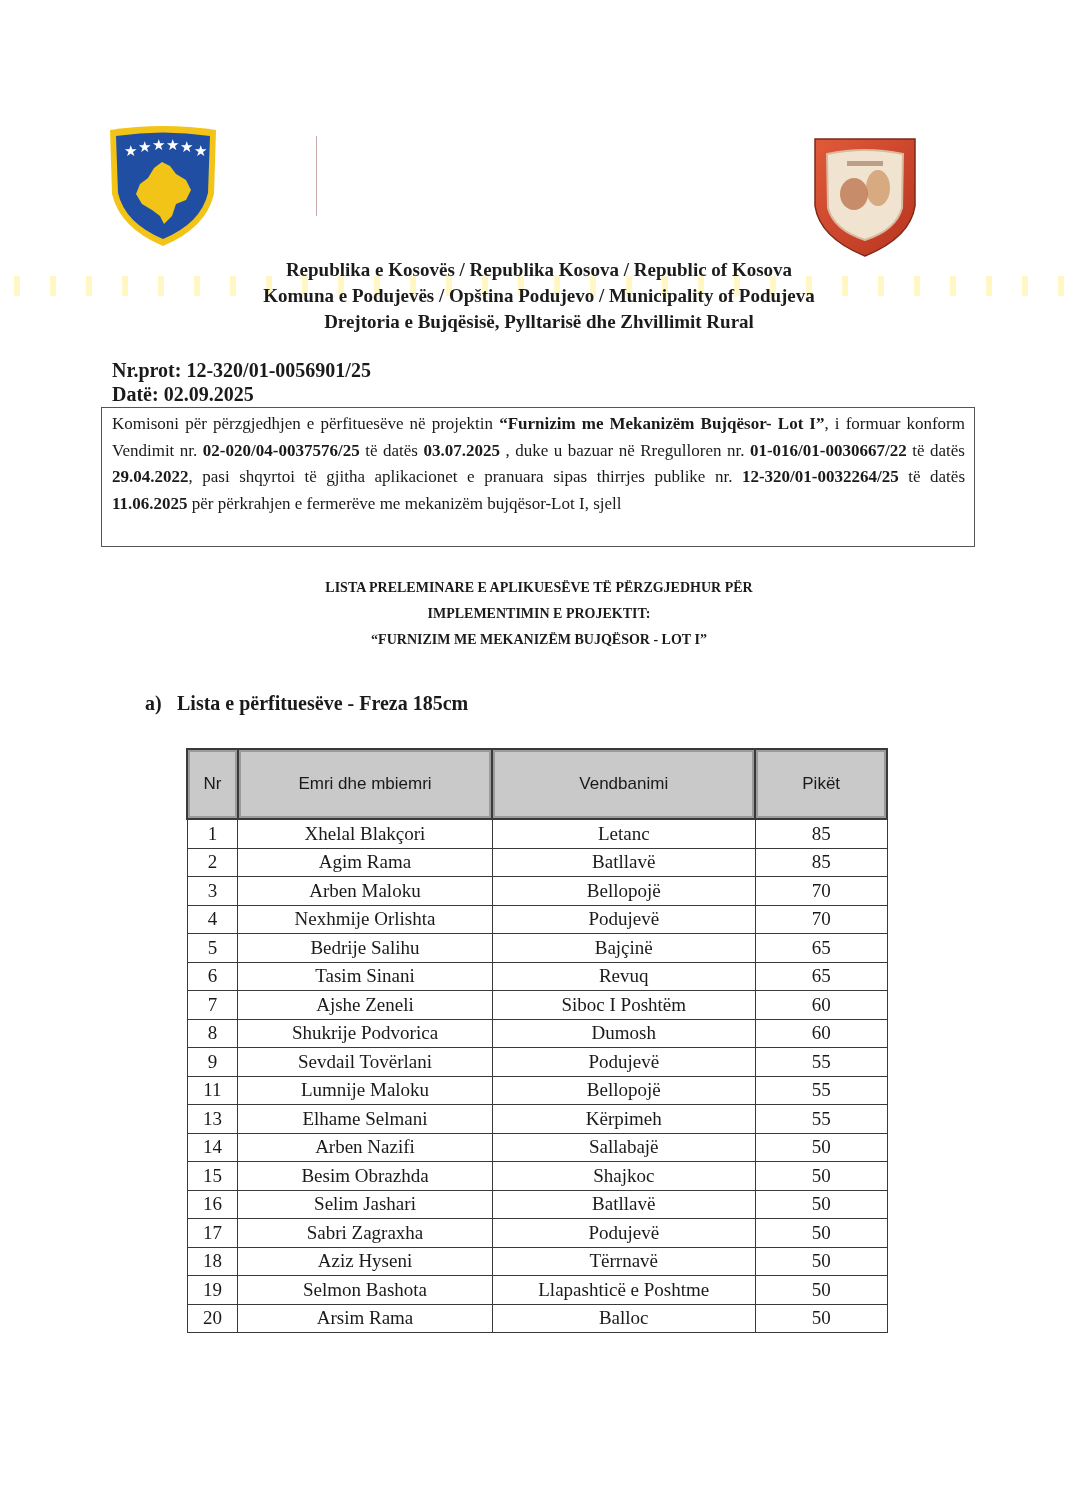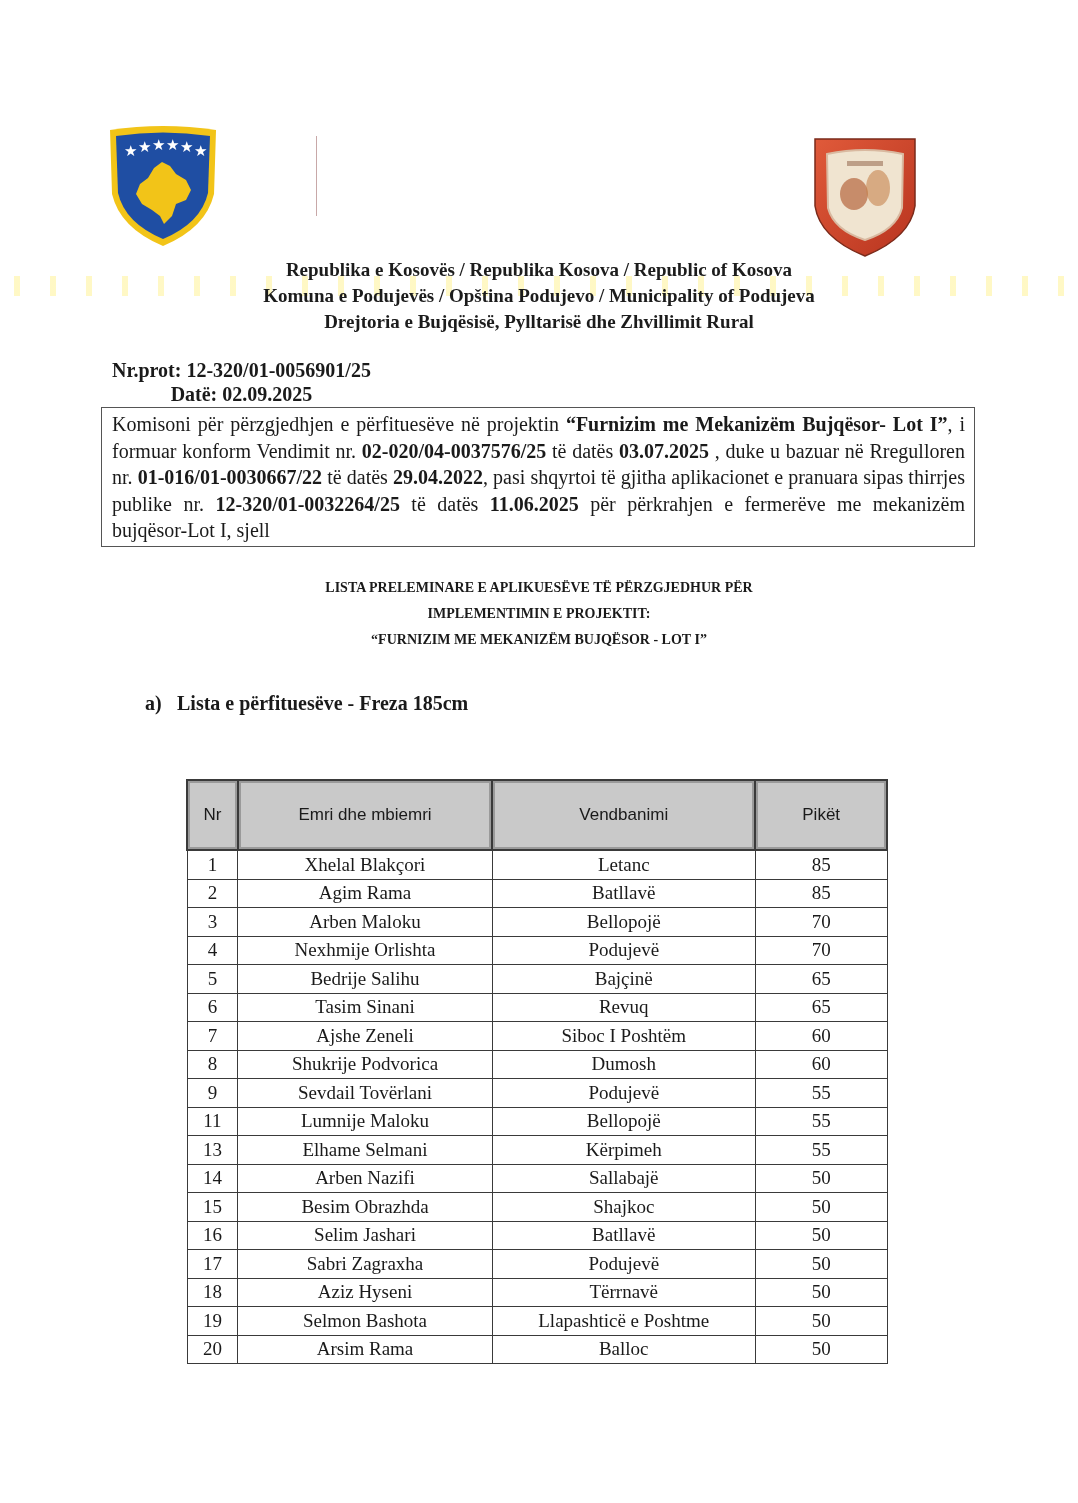"Nr.prot: 12-320/01-0056901/25" .meta { text-align: center -> none }
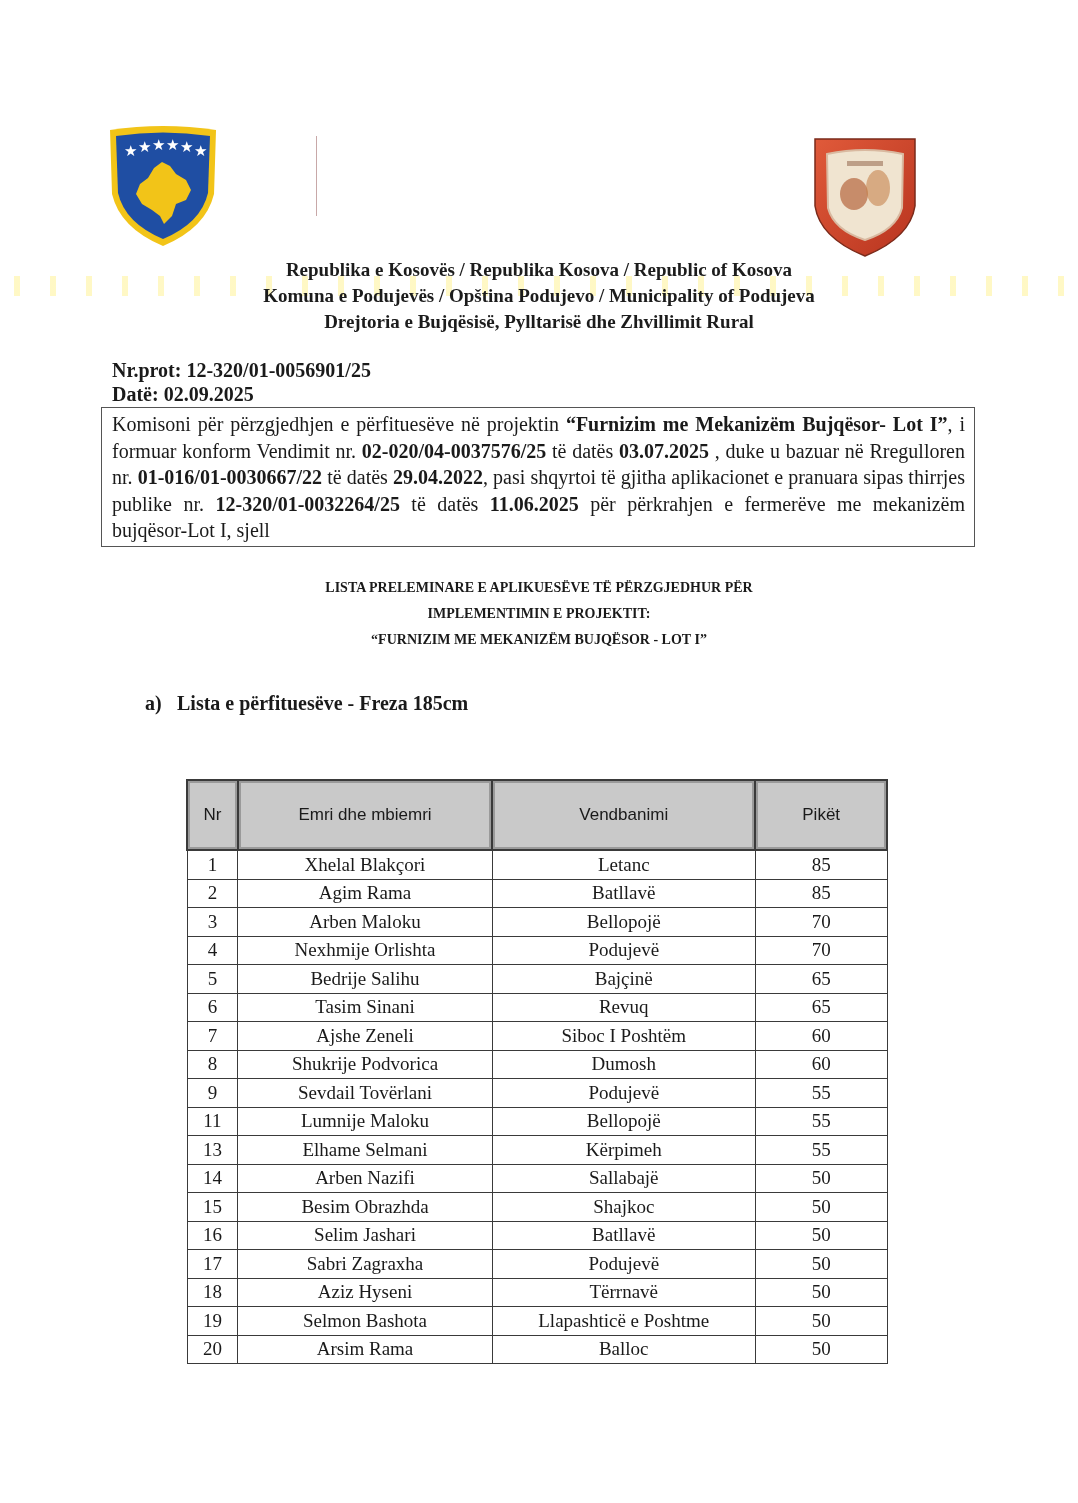"Komisoni për përzgjedhjen e përfituesëve" .intro-box { font-size: 20px -> 17px }
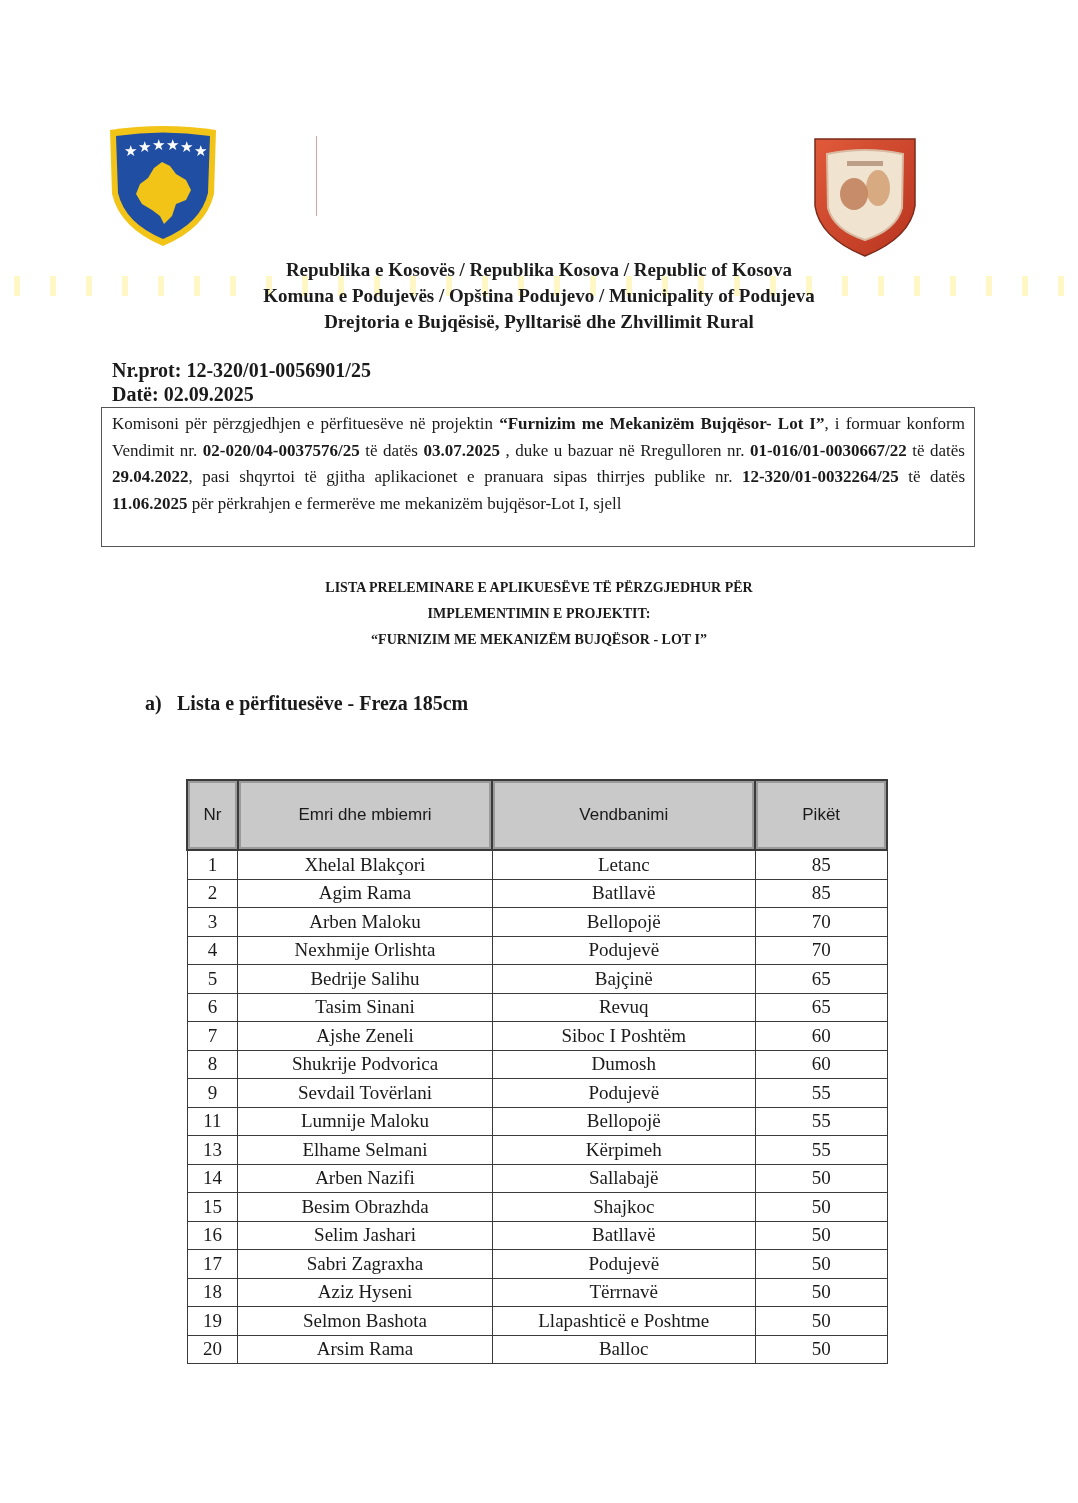"Nr" table.list { top: 779px -> 748px }
